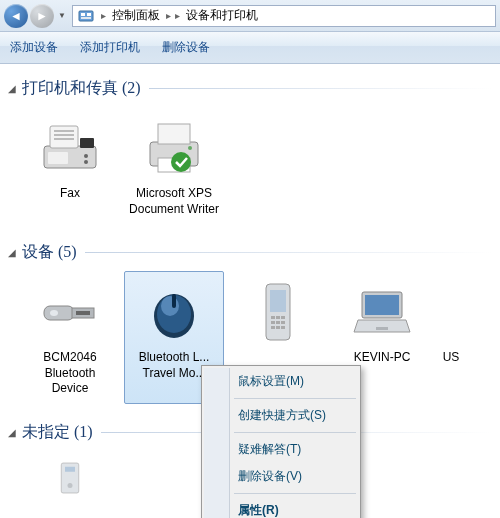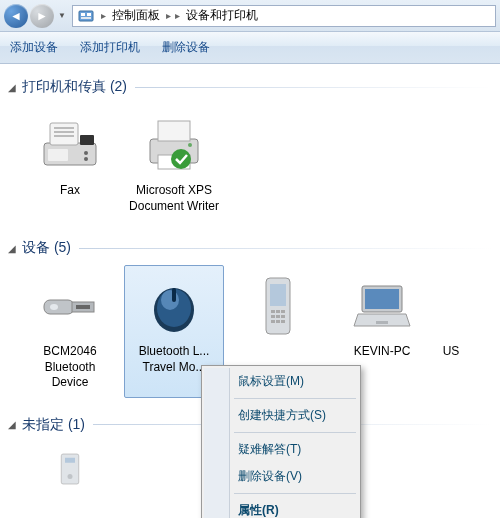"打印机和传真 (2)" .section-title { font-family: none -> Liberation Serif, serif; font-size: 14px -> 16px }
